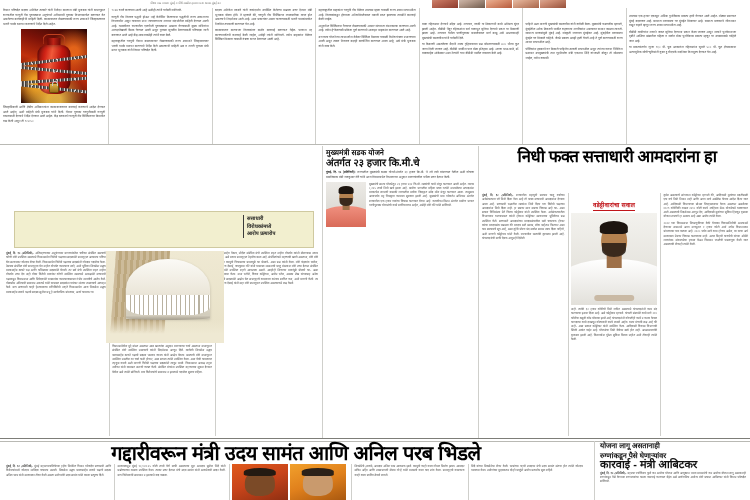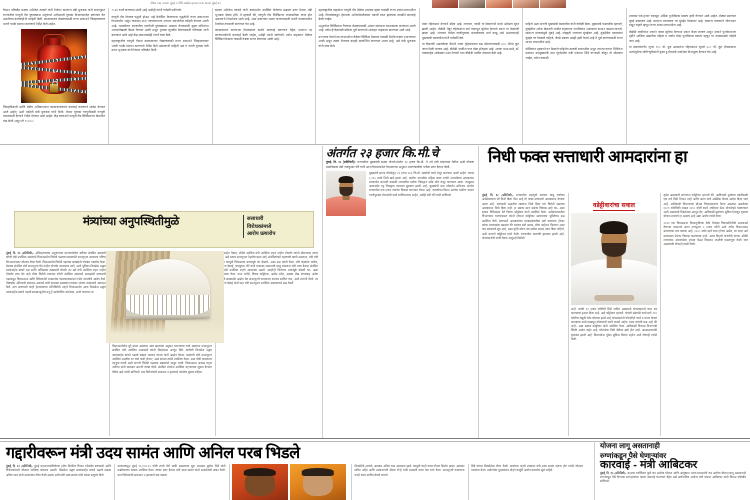"मुख्यमंत्री सडक योजने" div.smallhead { html: none -> <div>मुख्यमंत्री सडक योजने</div> }
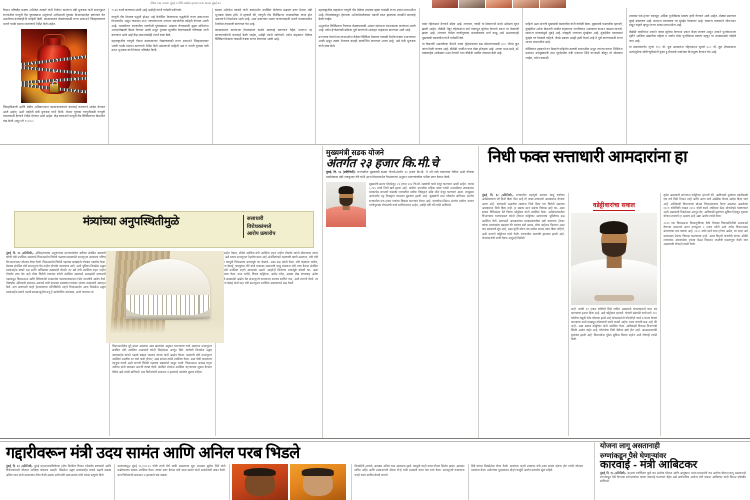"अंतर्गत २३ हजार कि.मी.चे" div.smallhead { font-size: 12px -> 10px; font-style: italic -> none }
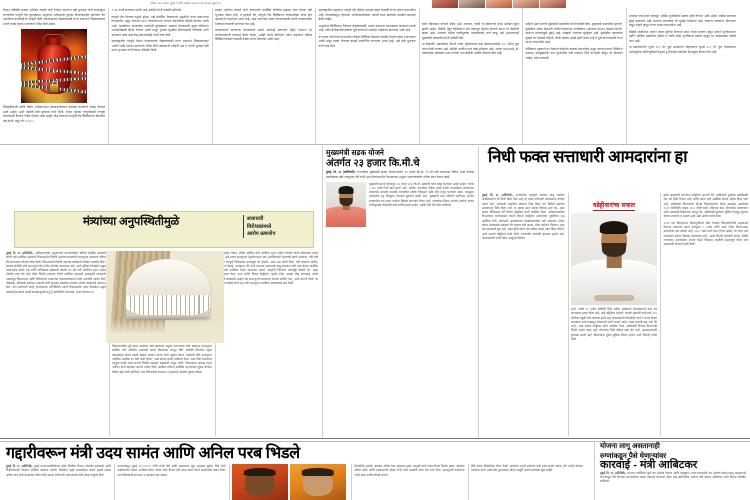"निधी फक्त सत्ताधारी आमदारांना हा" .bigbox .hl { text-align: left -> center }
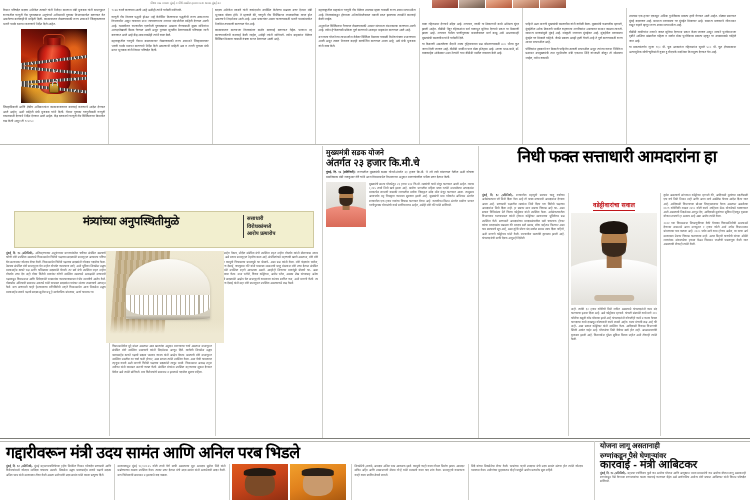"मंत्र्यांच्या अनुपस्थितीमुळे" div.hl { html: <div>मंत्र्यांच्या अनुपस्थितीमुळे</div> -> none }
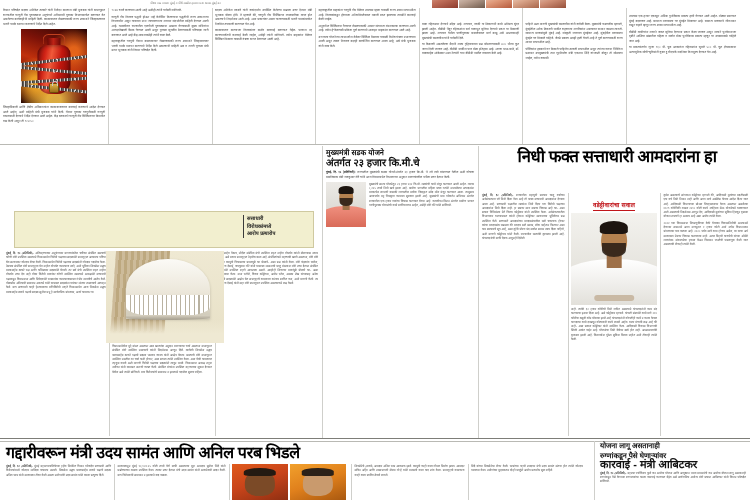"गद्दारीवरून मंत्री उदय सामंत आणि" .bottombar .hl { font-size: 16px -> 20px; text-align: none -> center }
